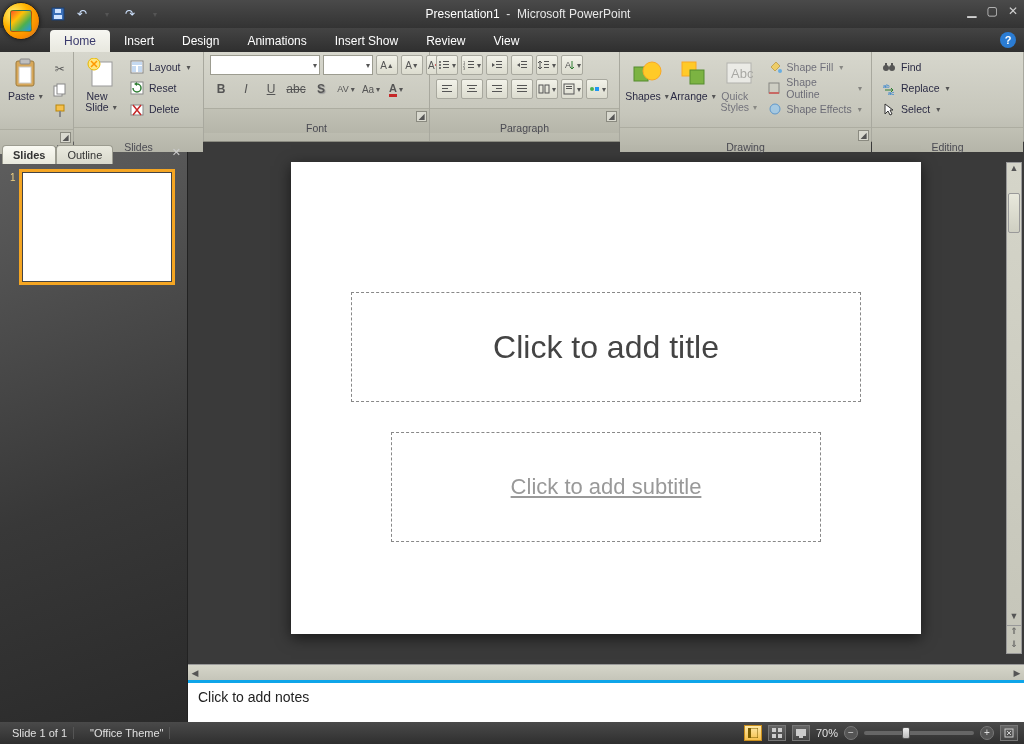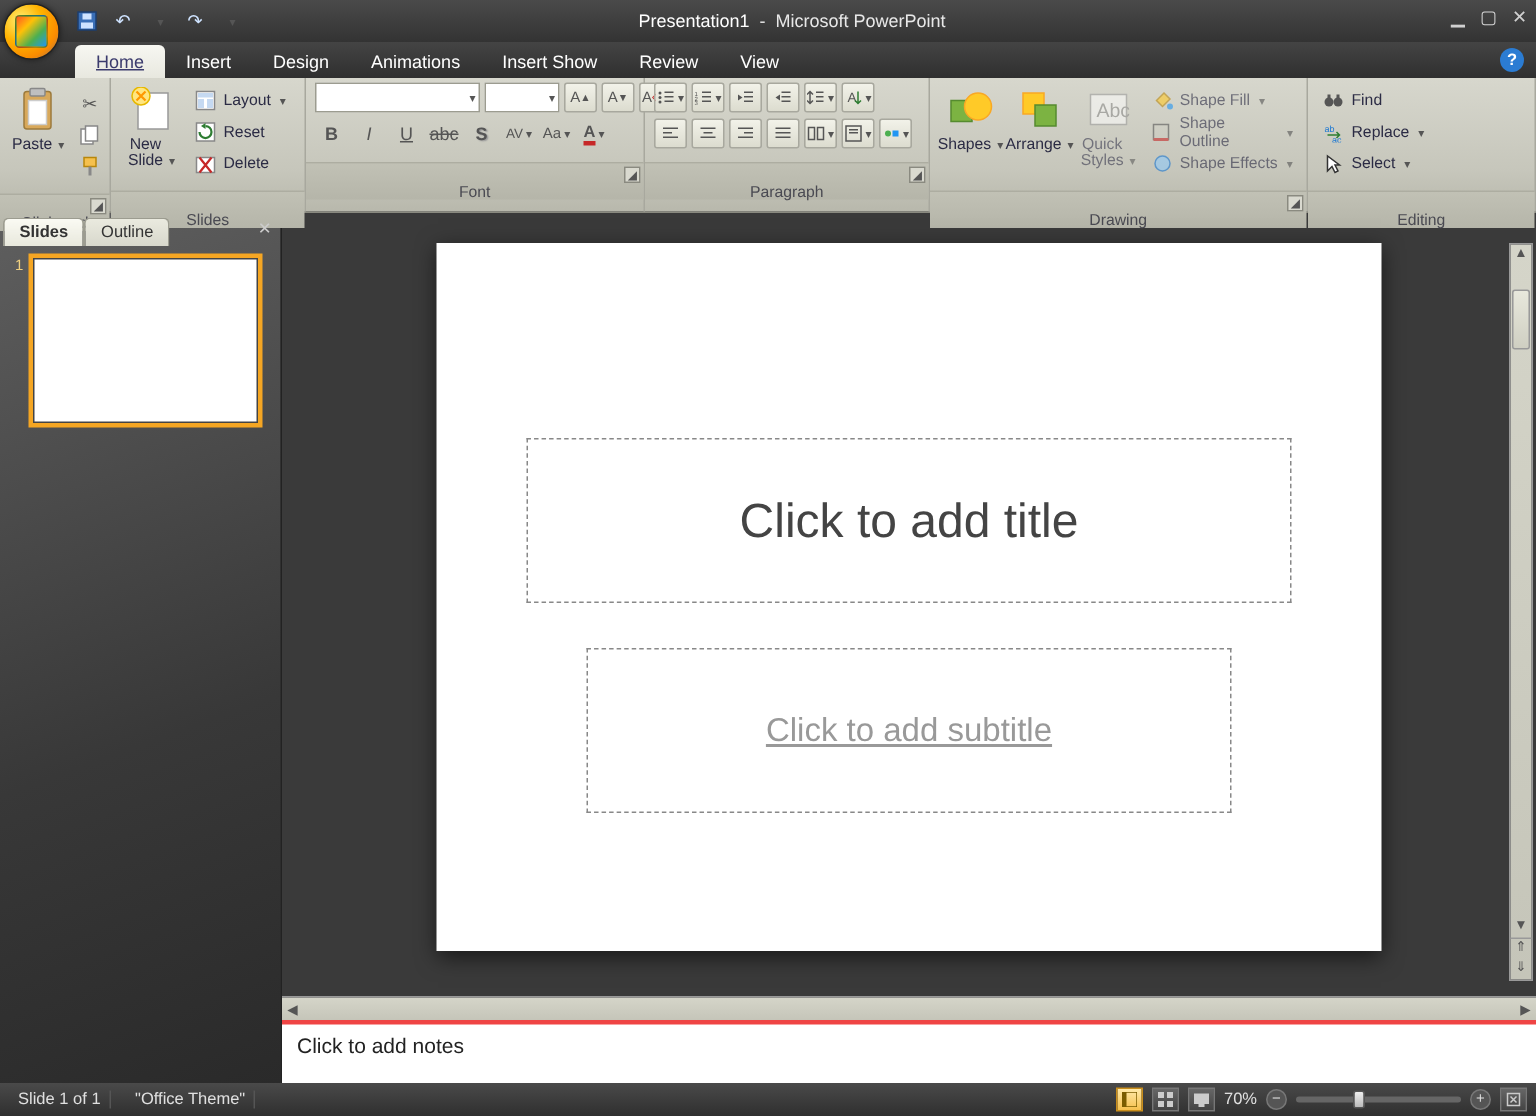"Home" .tab.active { text-decoration: underline -> none }
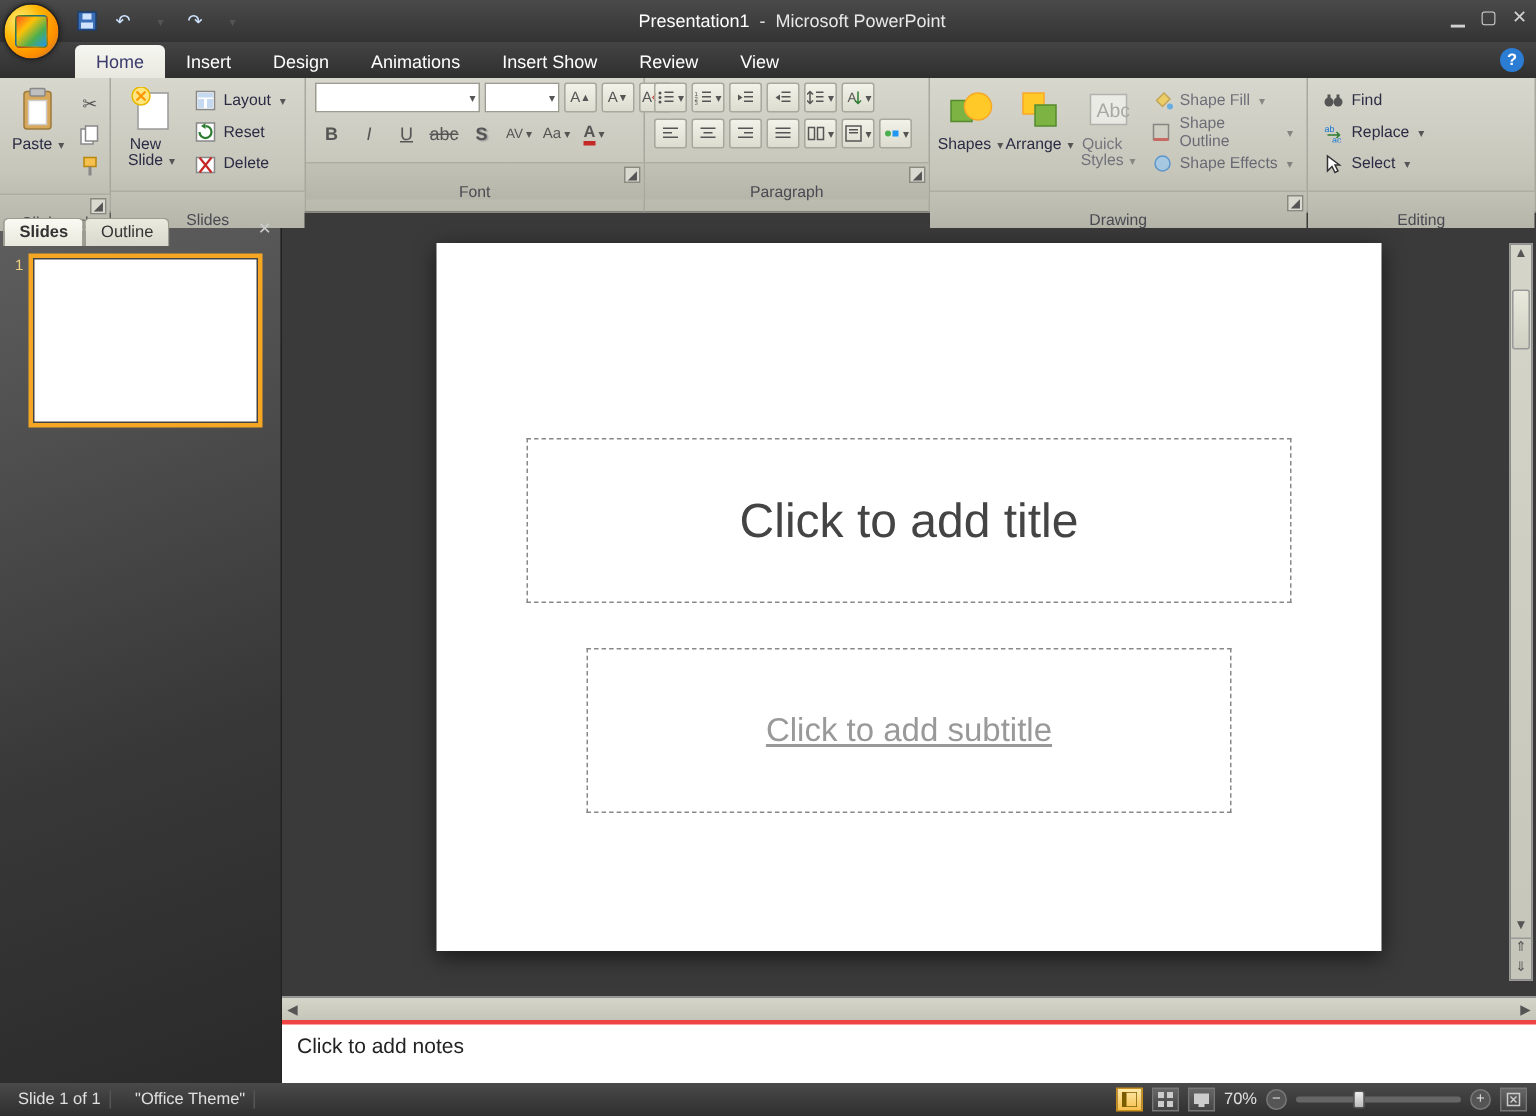"Click to add notes" .notes { border-top: 3px solid #ef4444 -> 3px solid #0ea5e9 }
